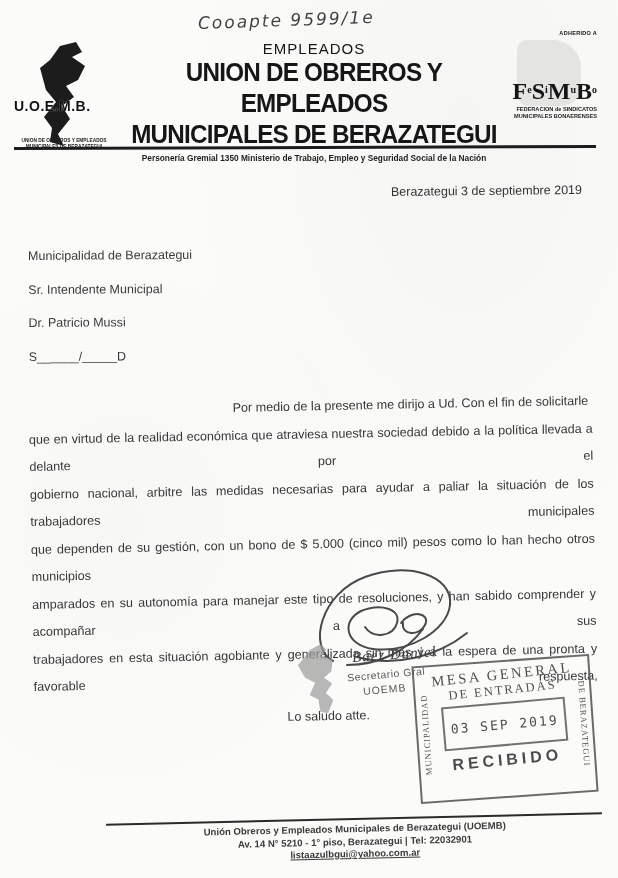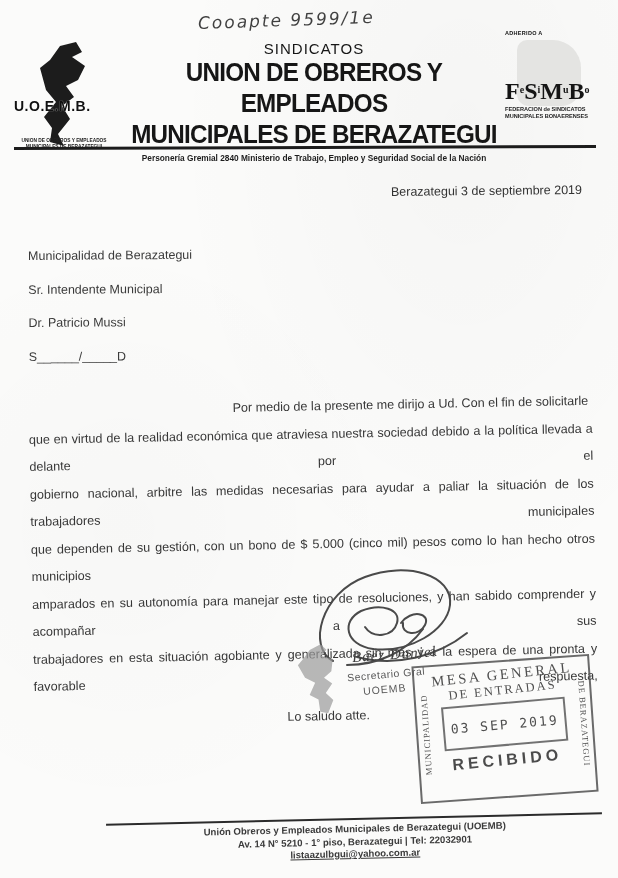"SINDICATOS" div.sindicato { text: SINDICATOS -> EMPLEADOS }
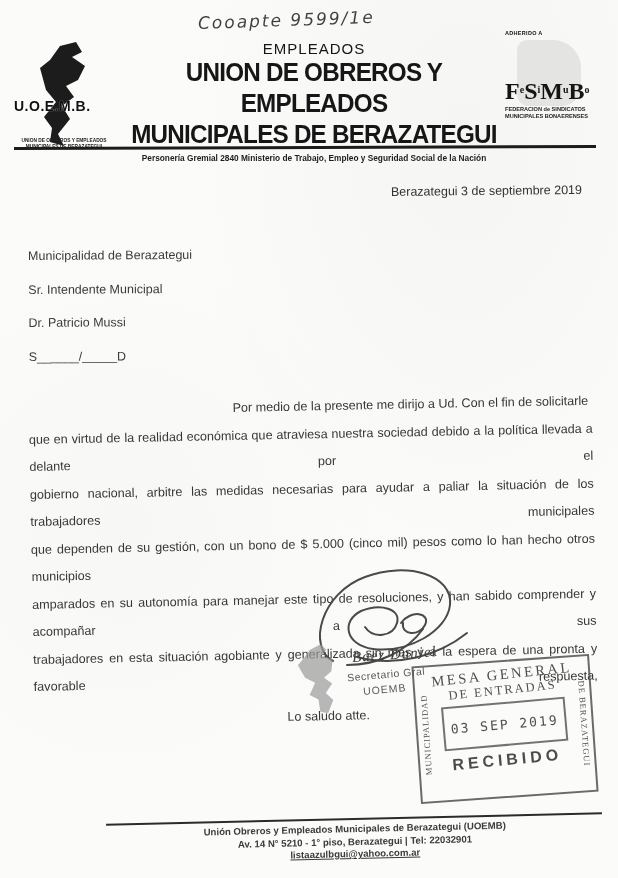"FeSiMuBo" .logo-right { text-align: left -> right }
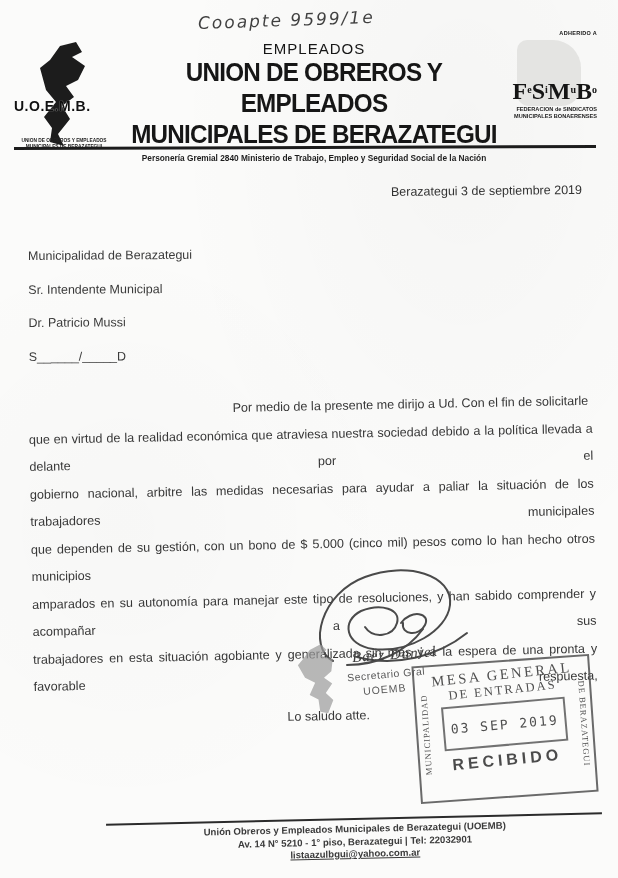"Personería Gremial 2840 Ministerio de" div.subtitle { text: 2840 -> 1350 }
